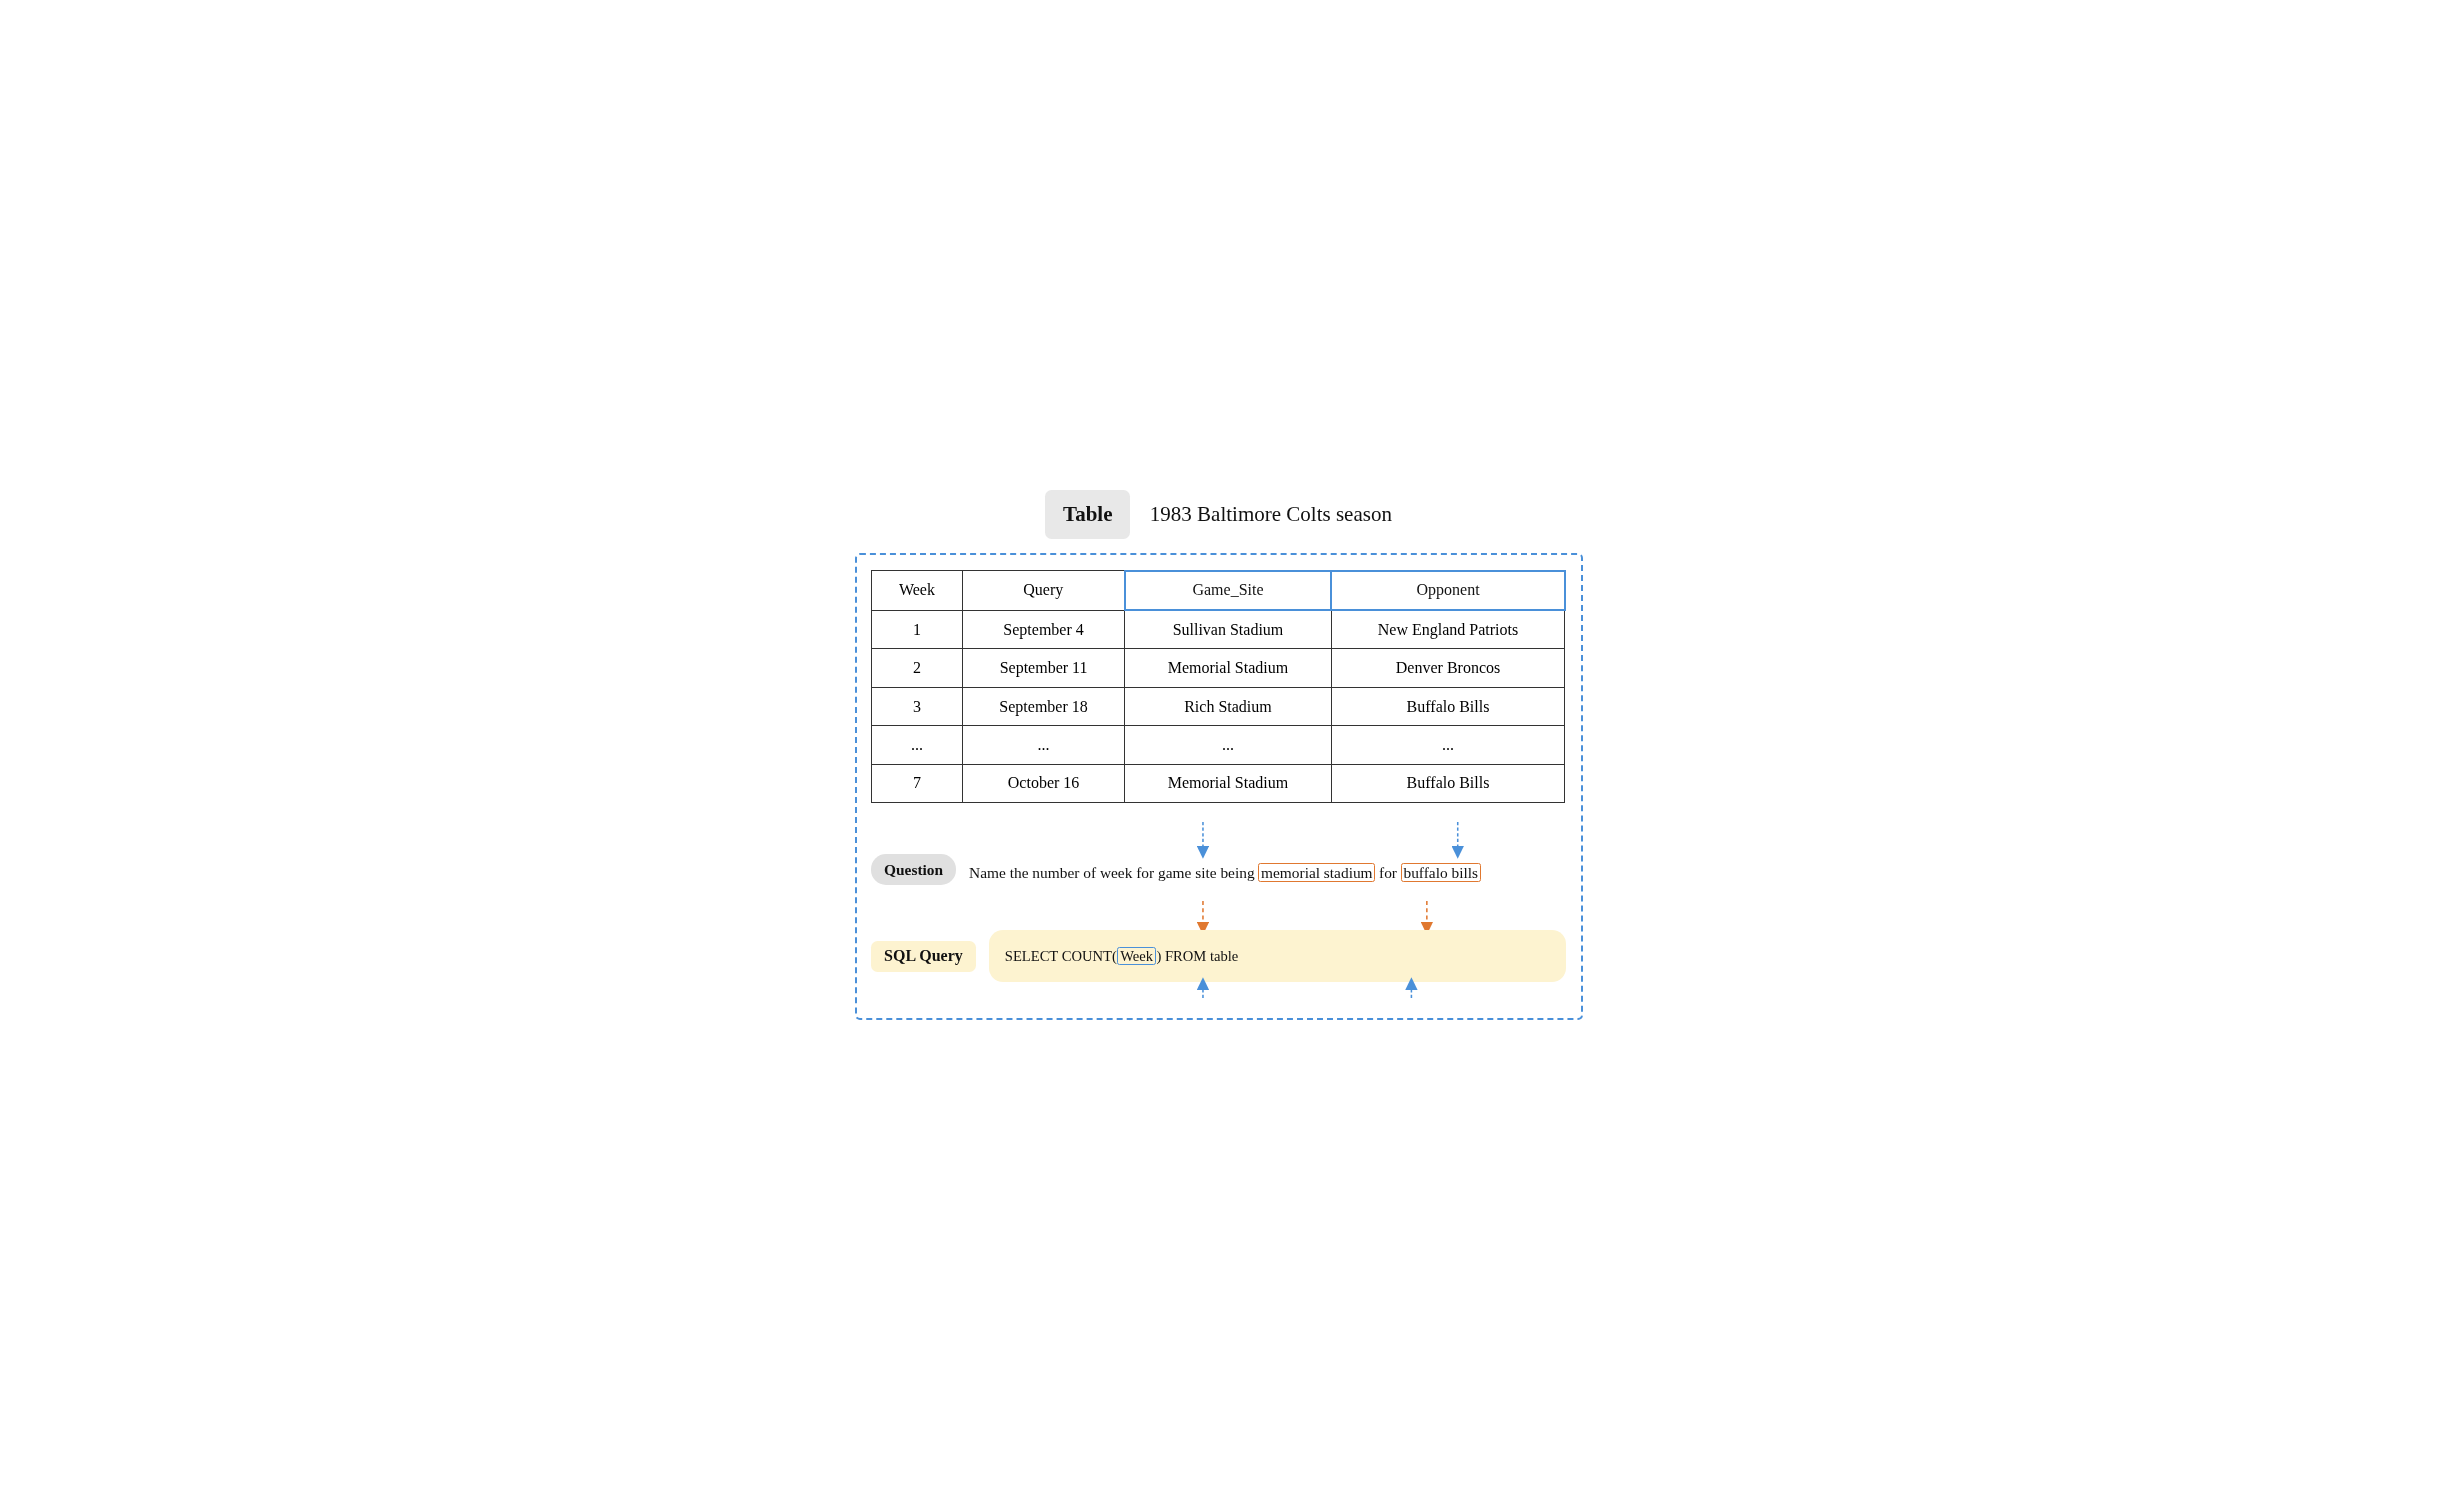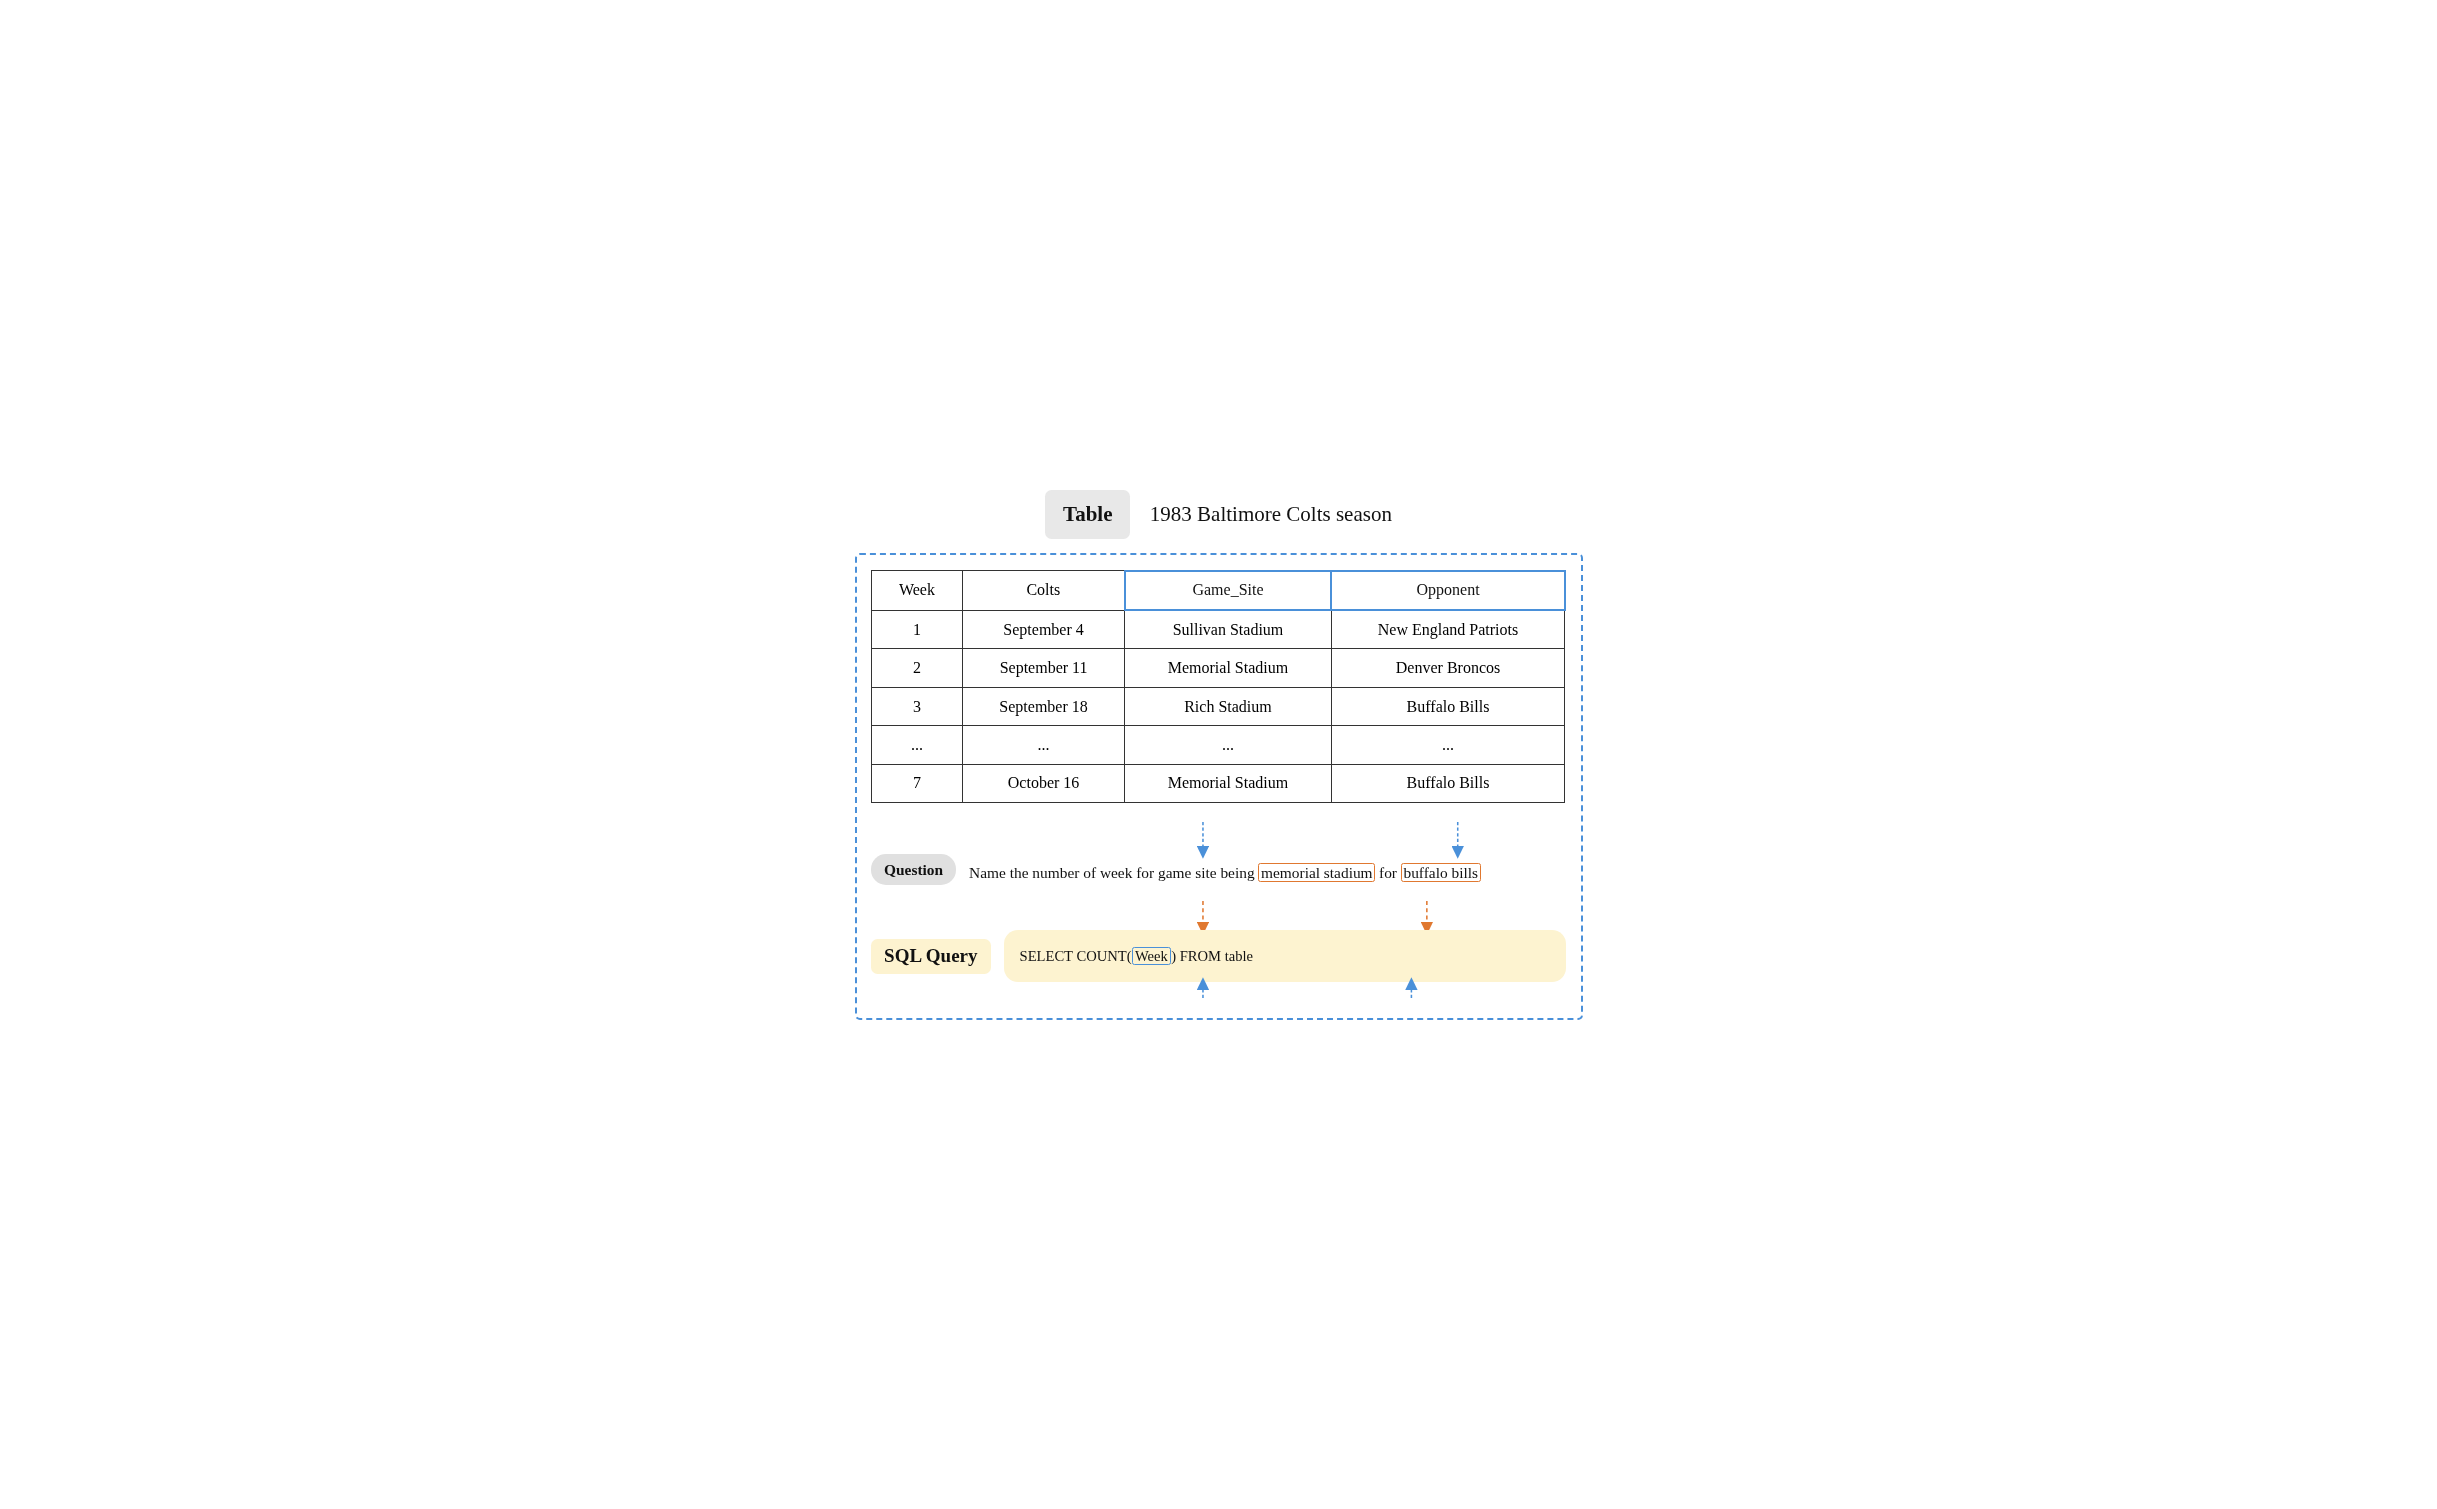"Colts" th { text: Colts -> Query }
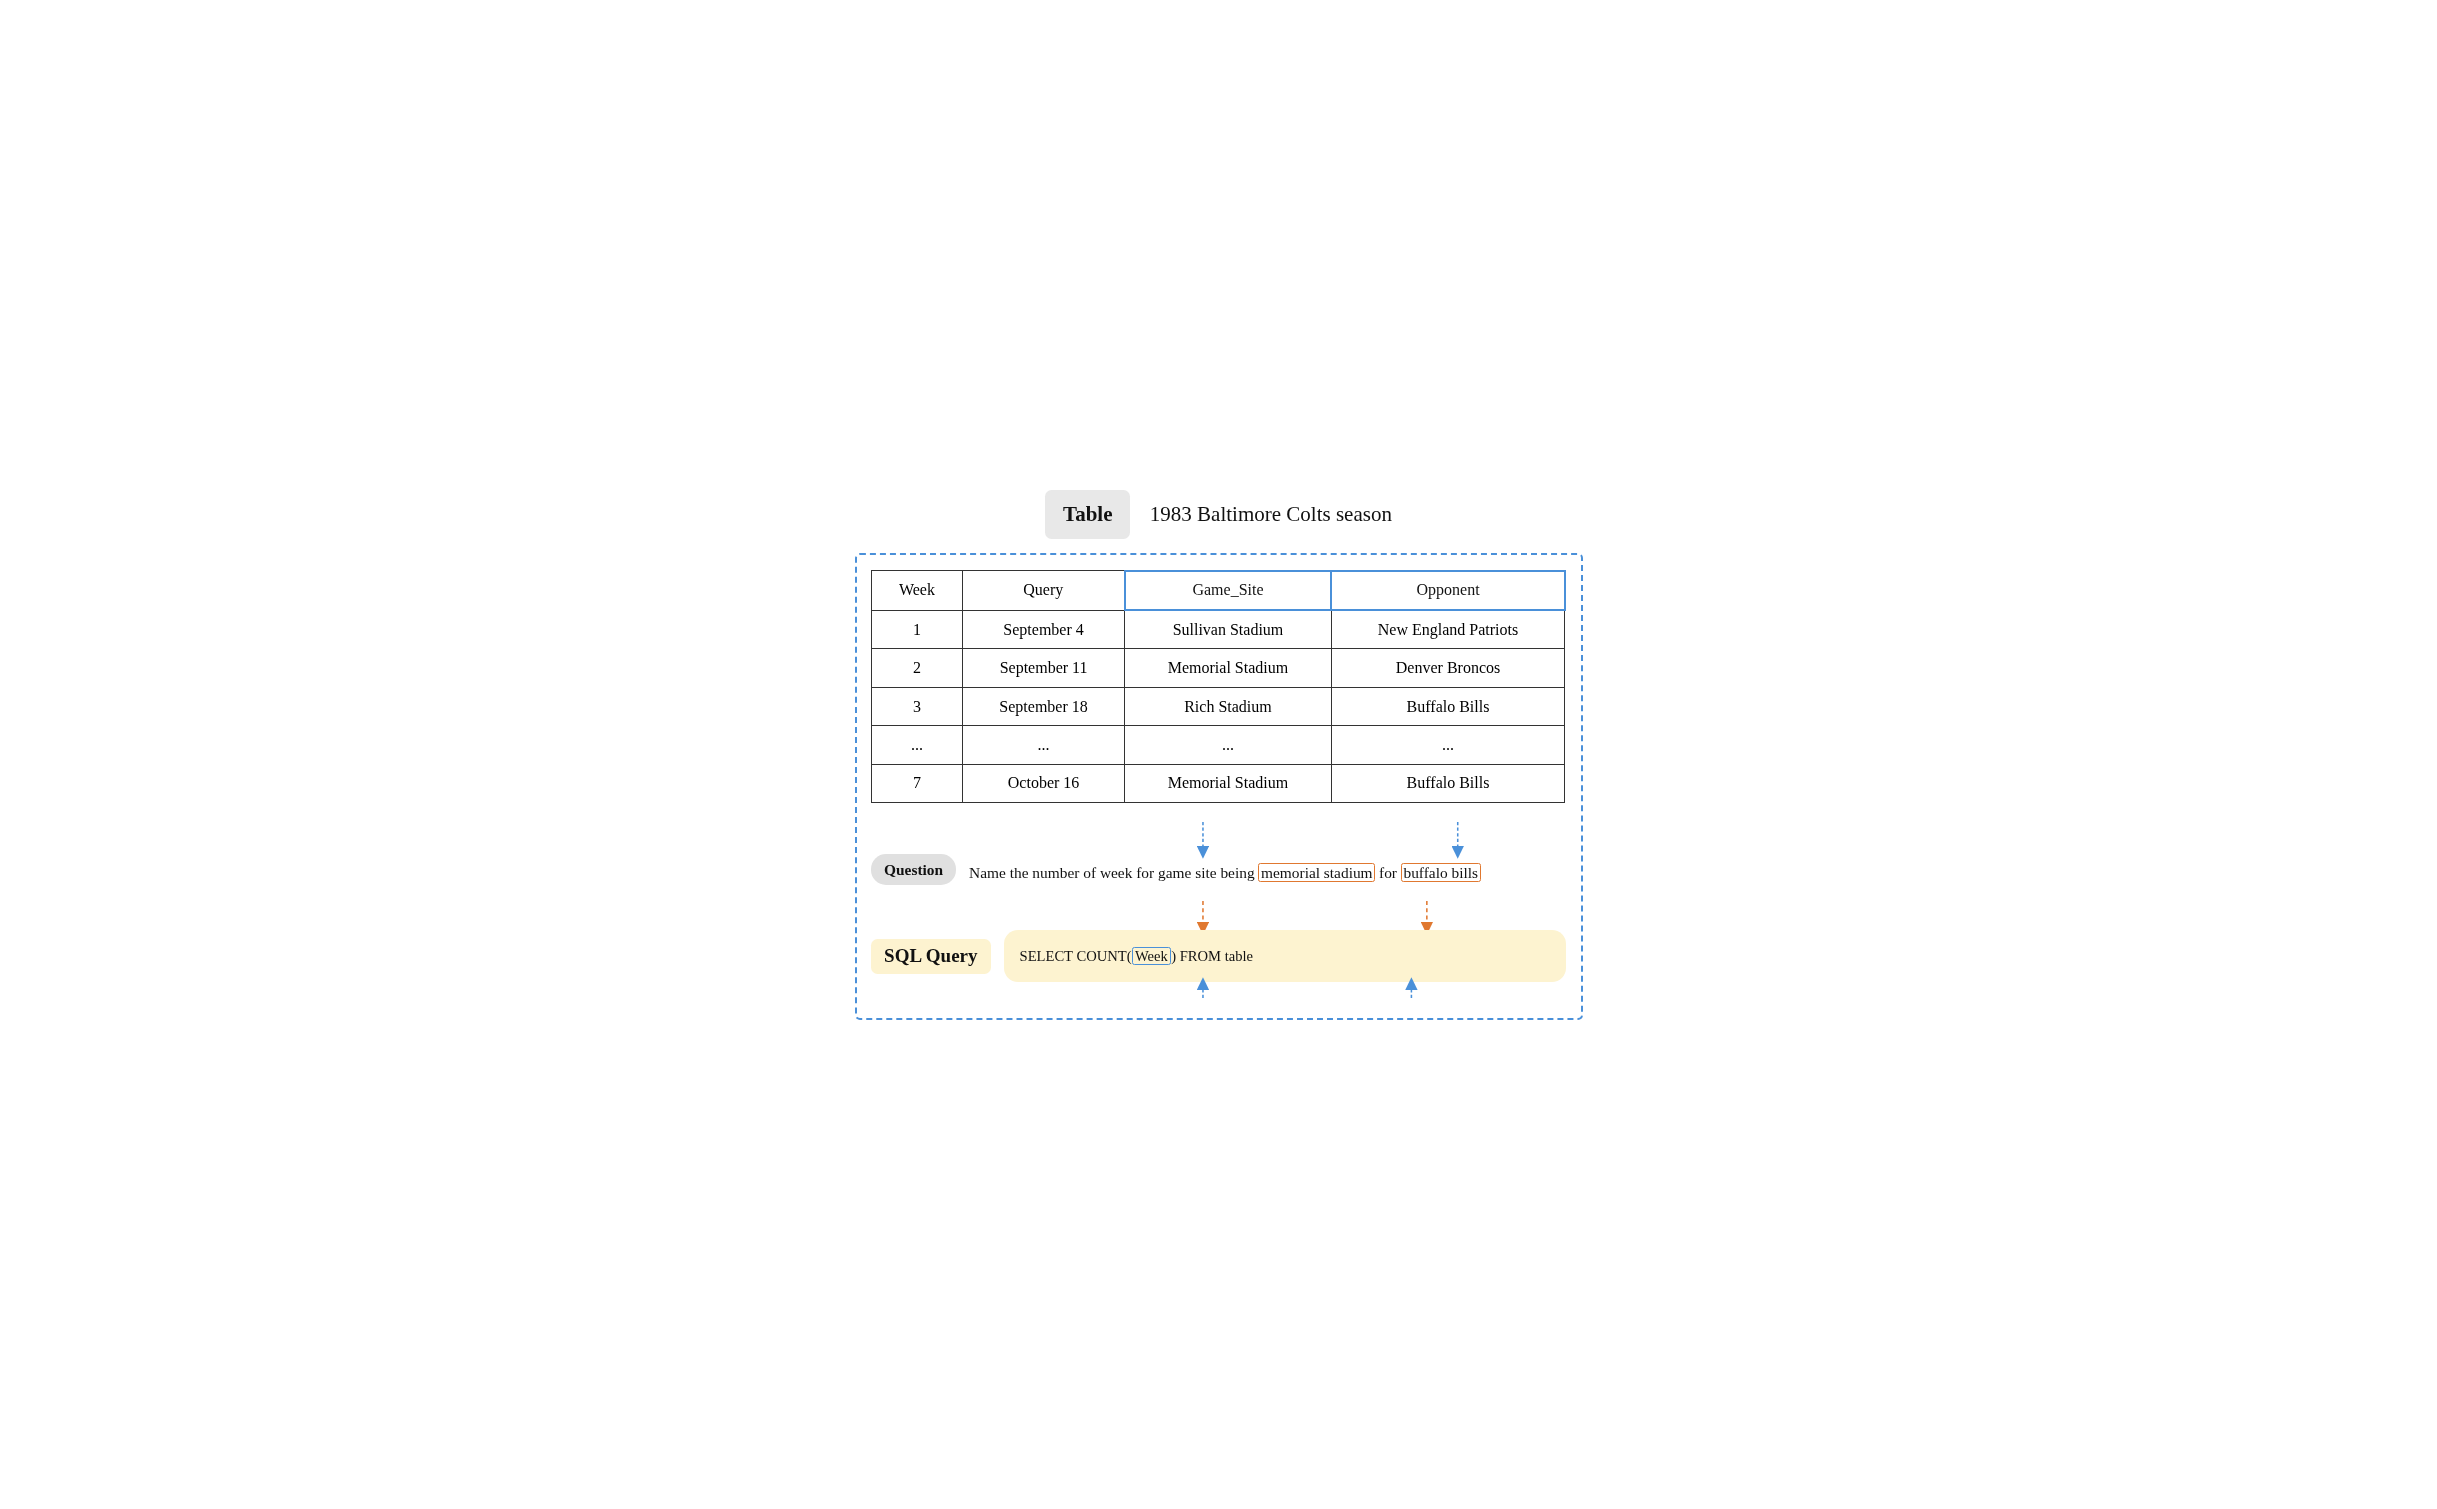"SQL Query" .sql-badge { font-size: 19px -> 16px }
